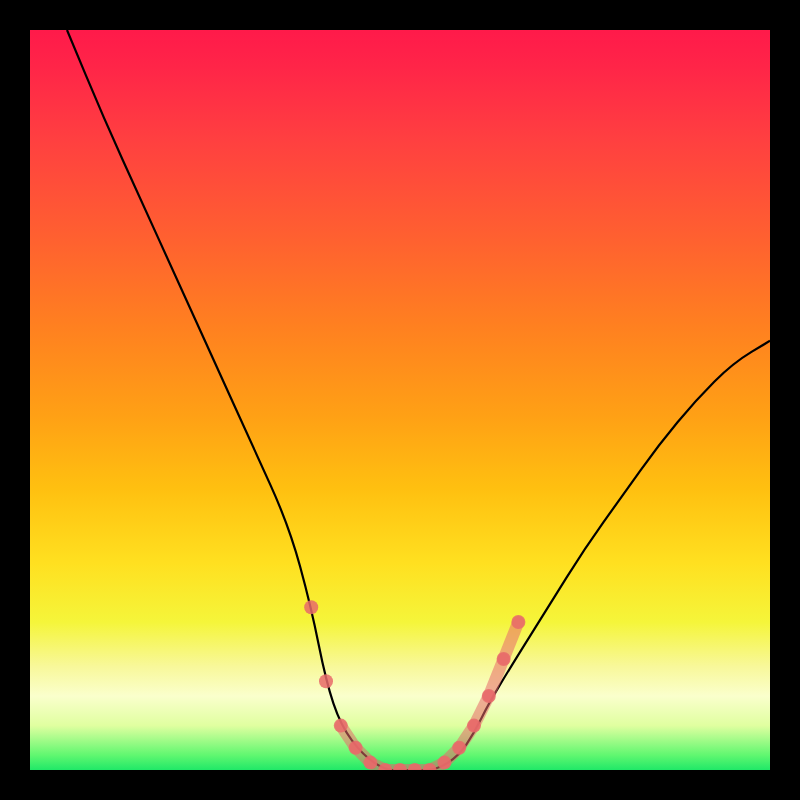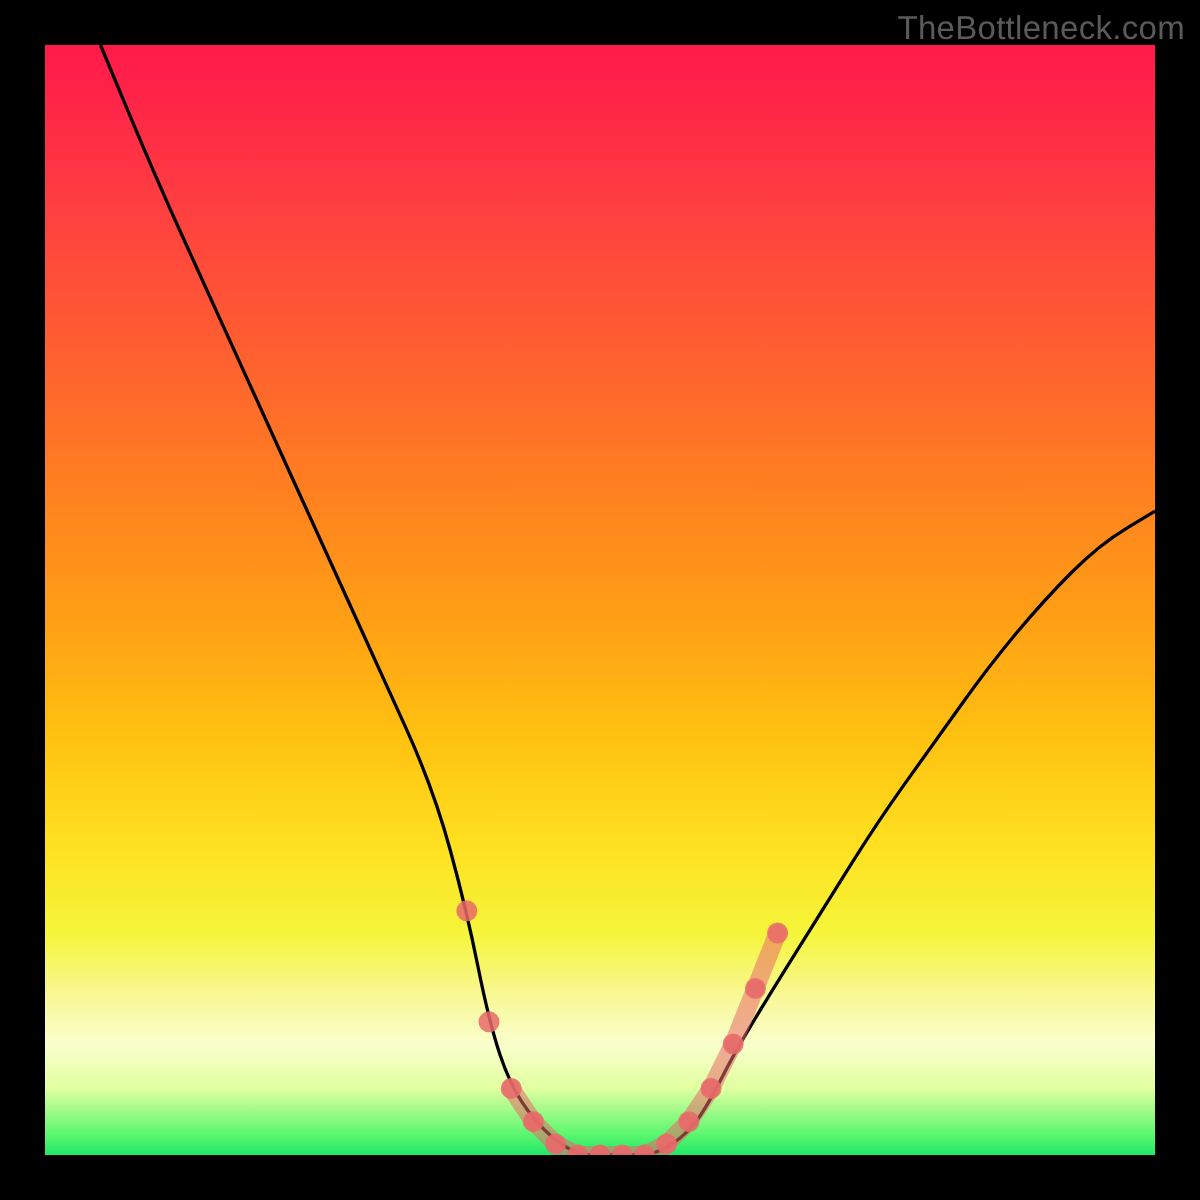"TheBottleneck.com" div.watermark { html: <div>TheBottleneck.com</div> -> none }
